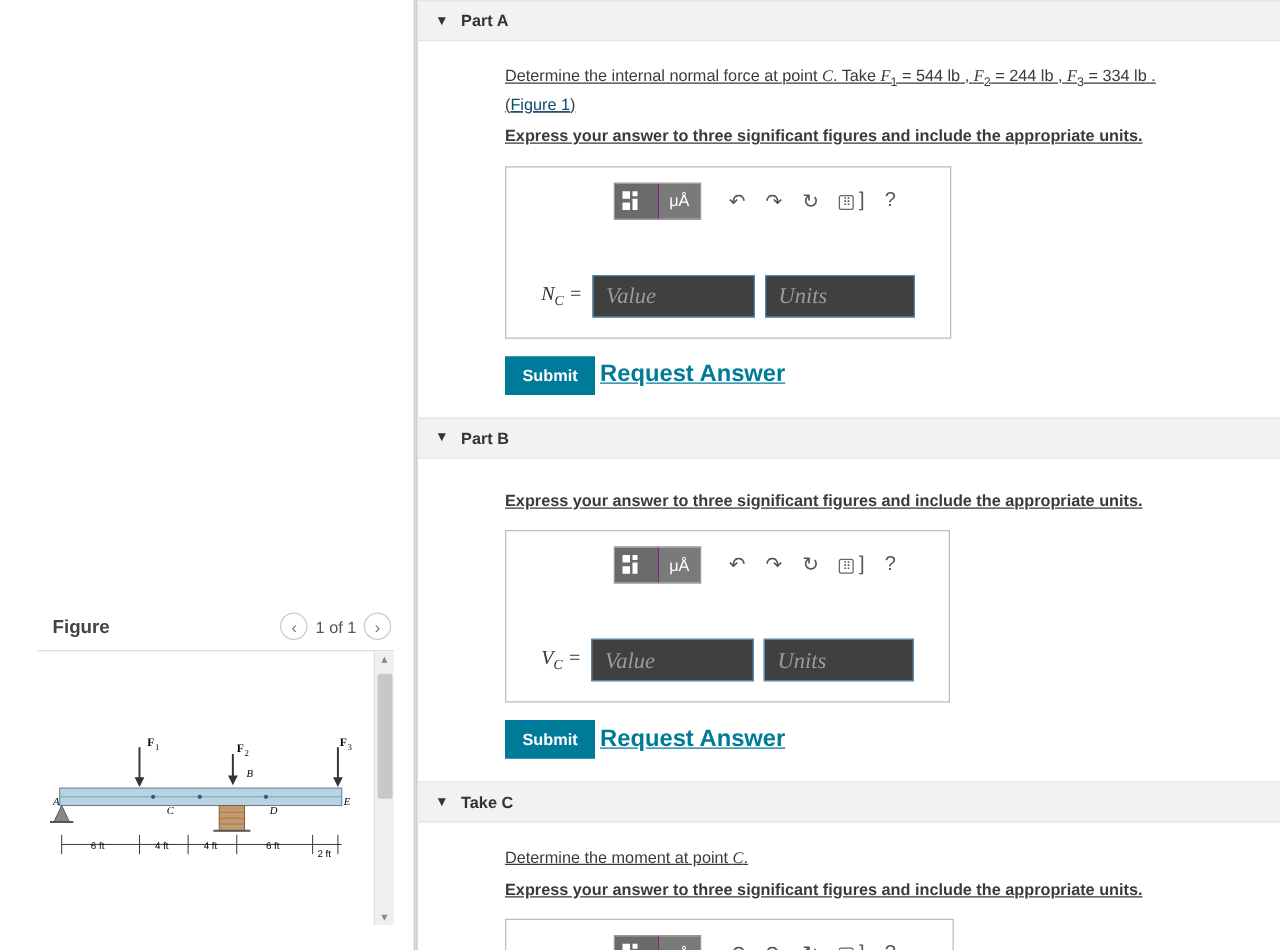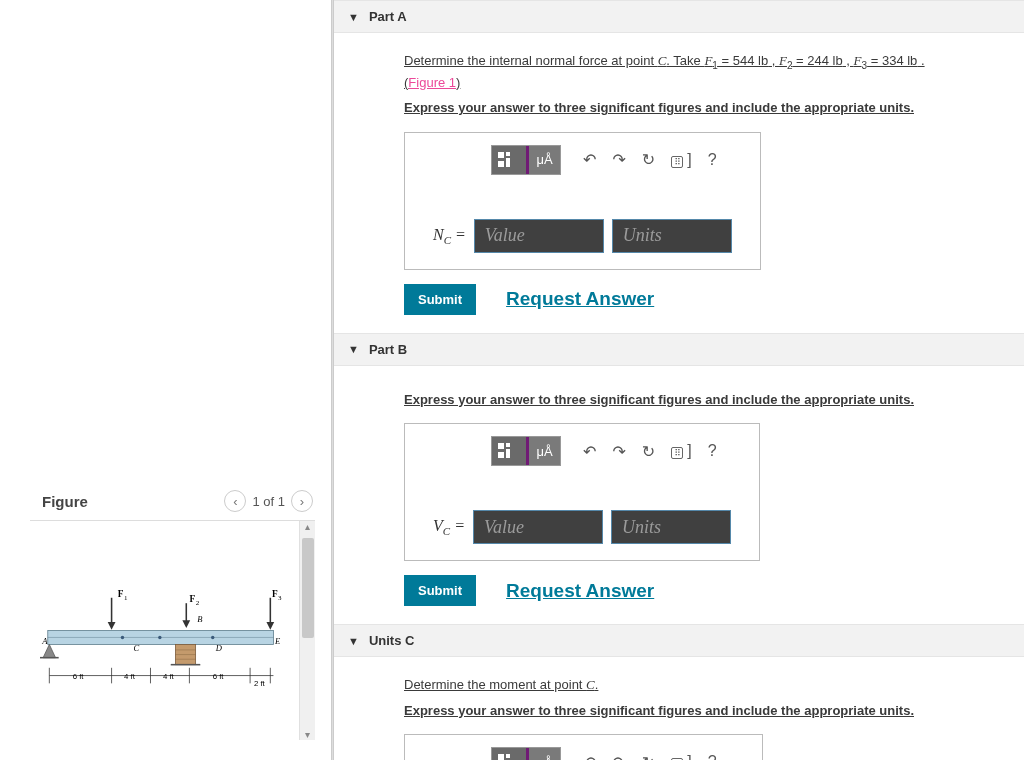"Figure 1" .link { color: #ec4899 -> #0c4a6e }
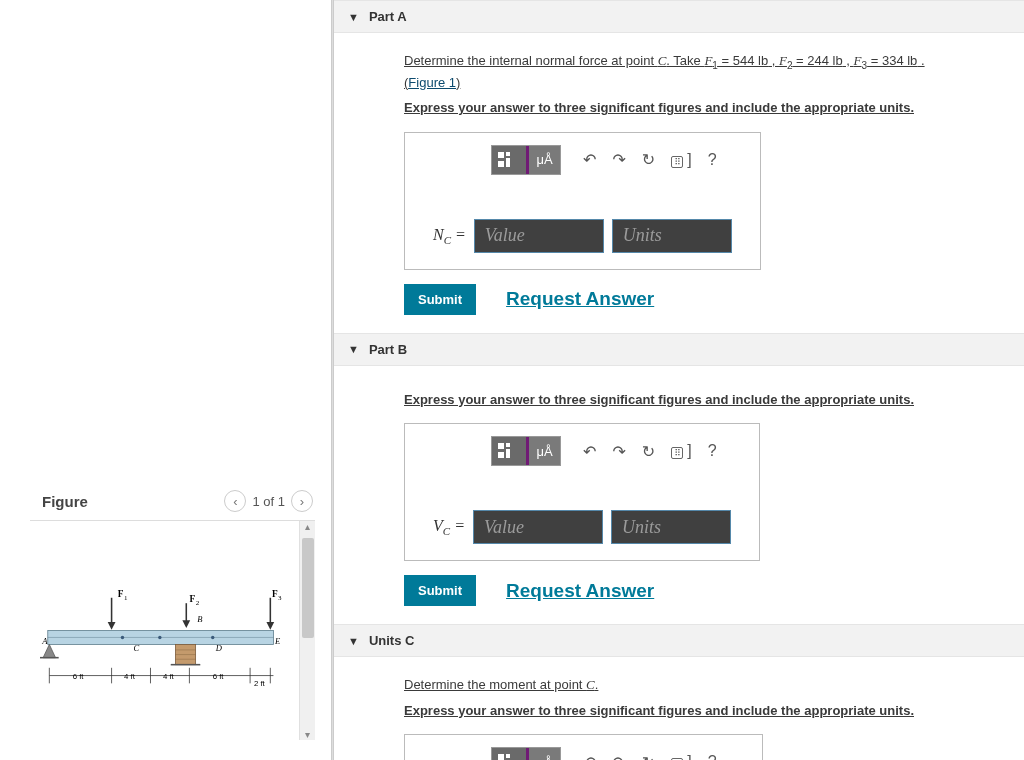"μÅ" .tbbtn { border-left: 3px solid #701a75 -> 1px solid #701a75 }
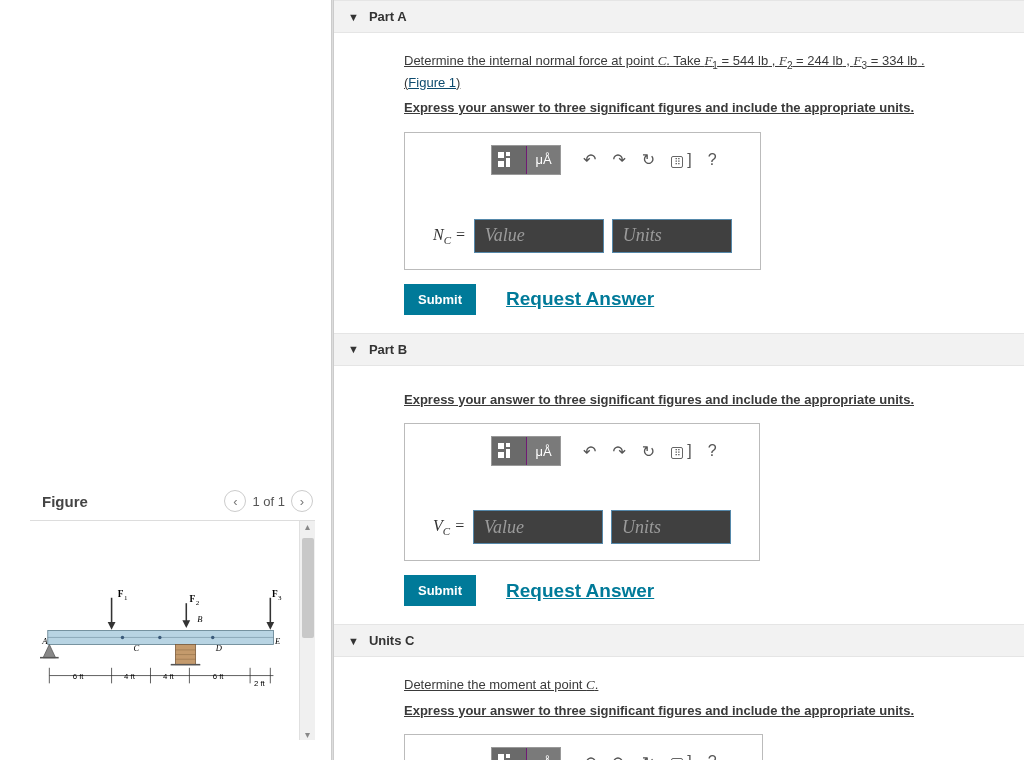"Submit" .submit-row { gap: 30px -> 4px }
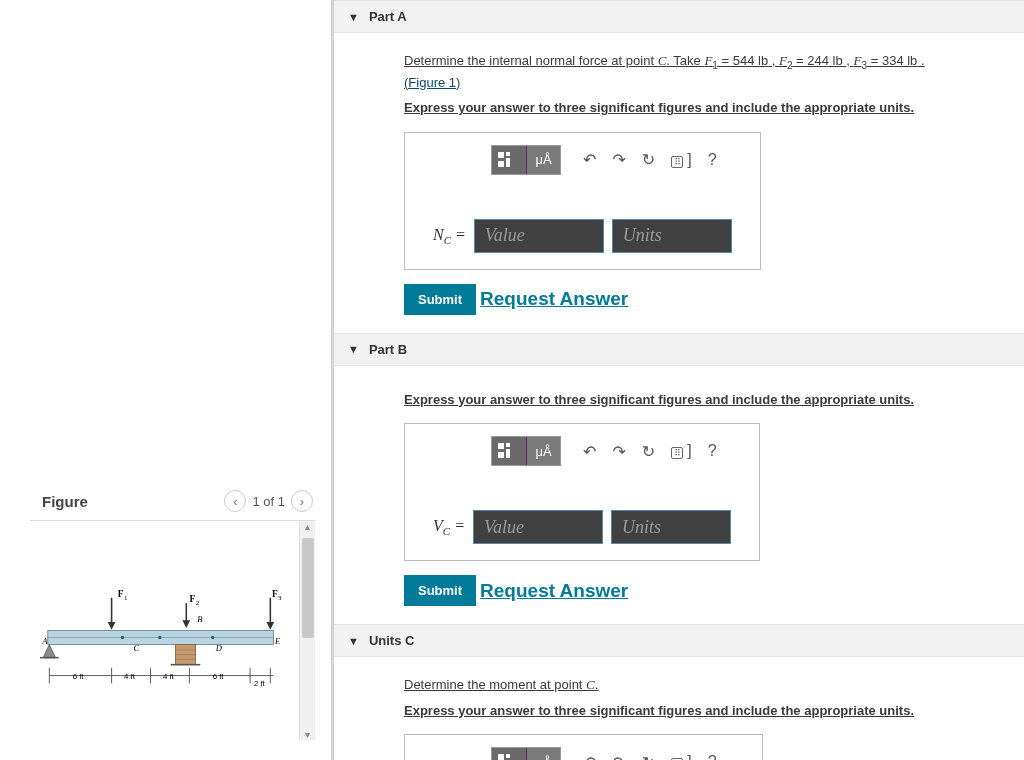"Units C" span { text: Units -> Take }
